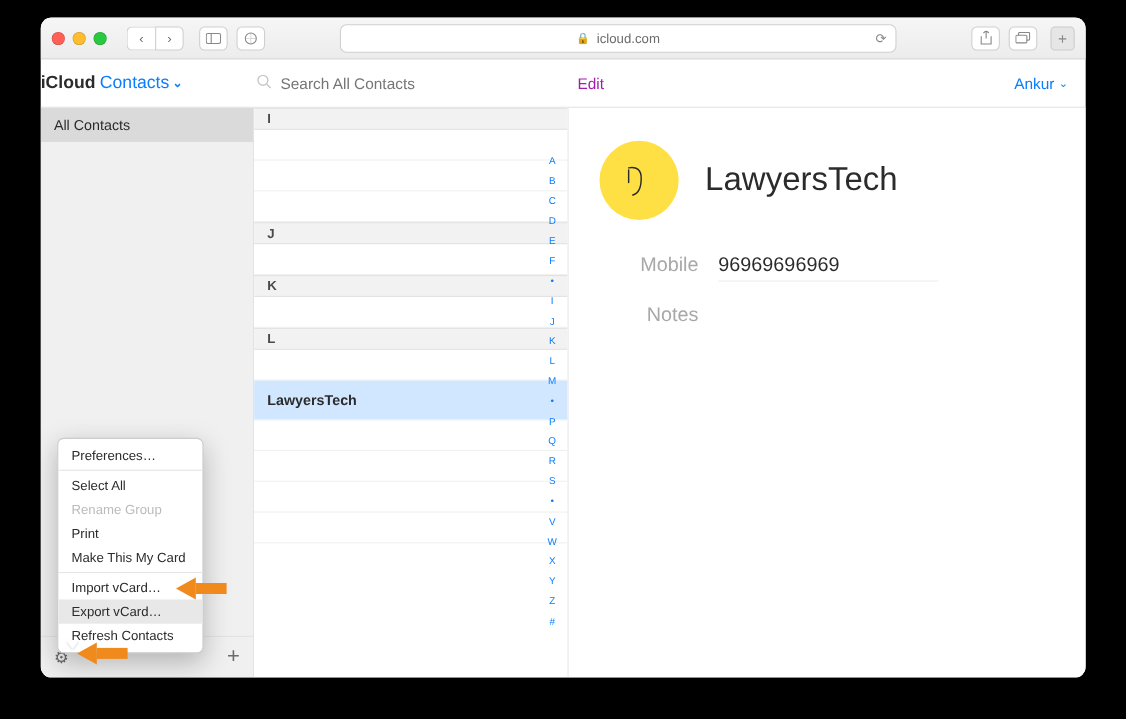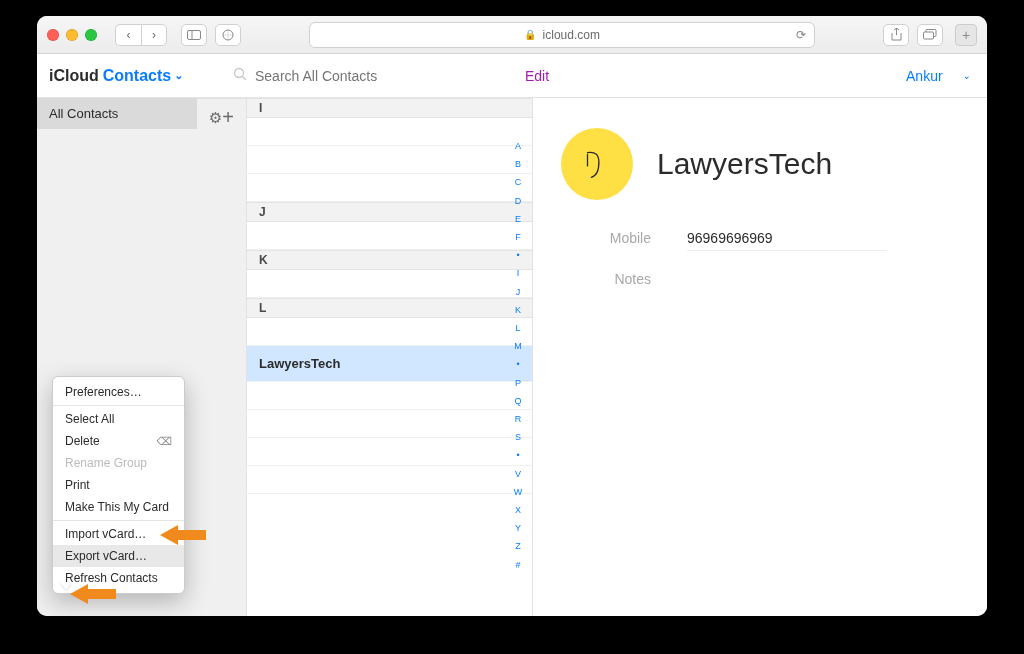"iCloud" .icloud-hdr .l { padding-left: 12px -> 0 }
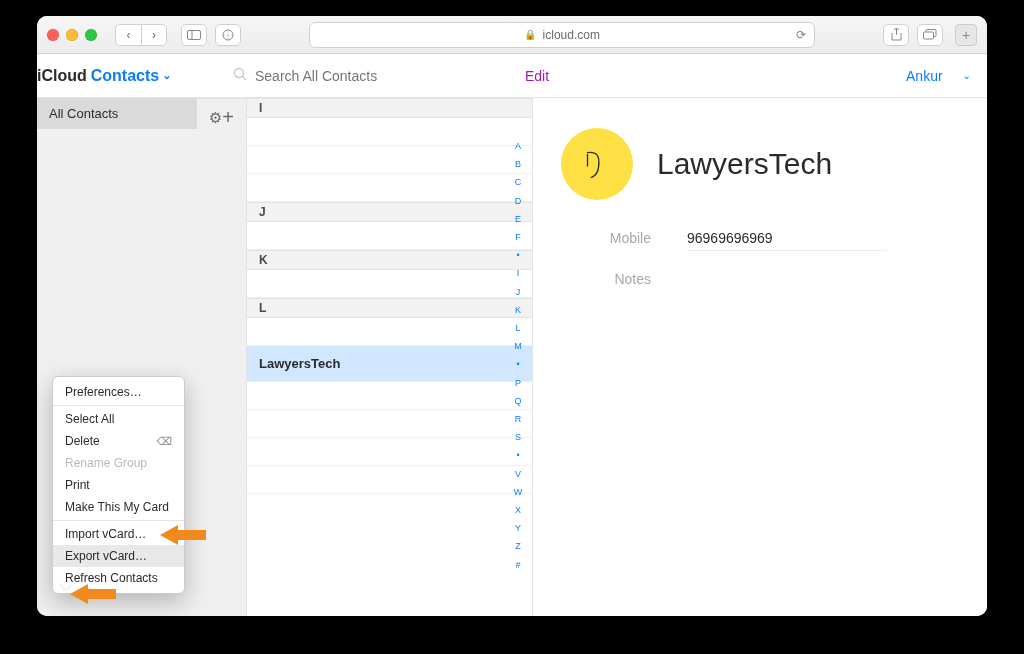"Contacts" .icloud-hdr .l span.blue { font-weight: 700 -> 400 }
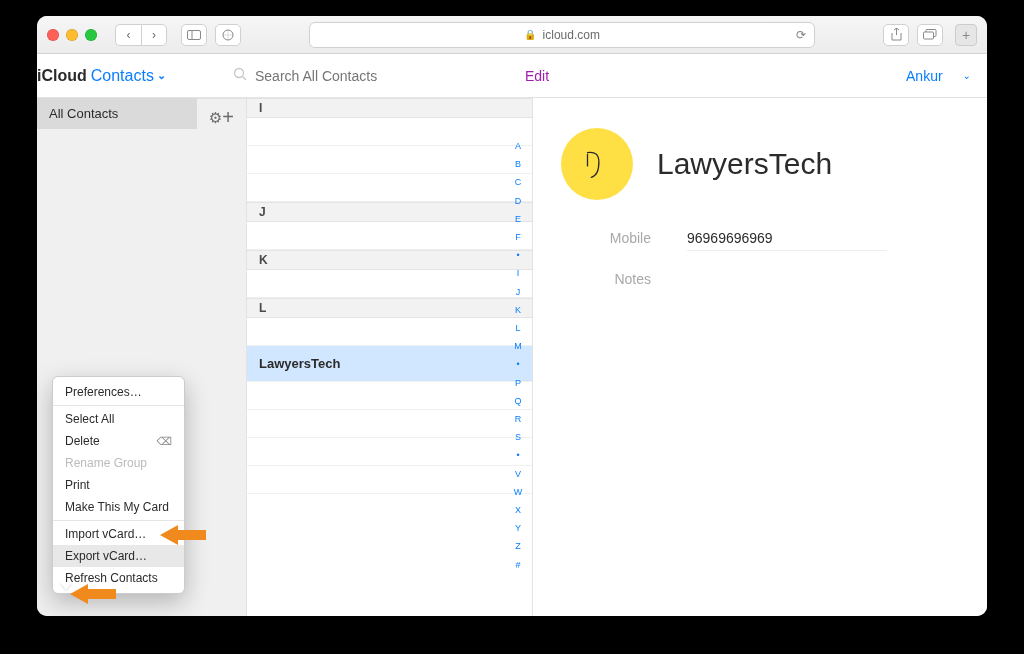"Ankur" .icloud-hdr .r .usr { gap: 20px -> 4px }
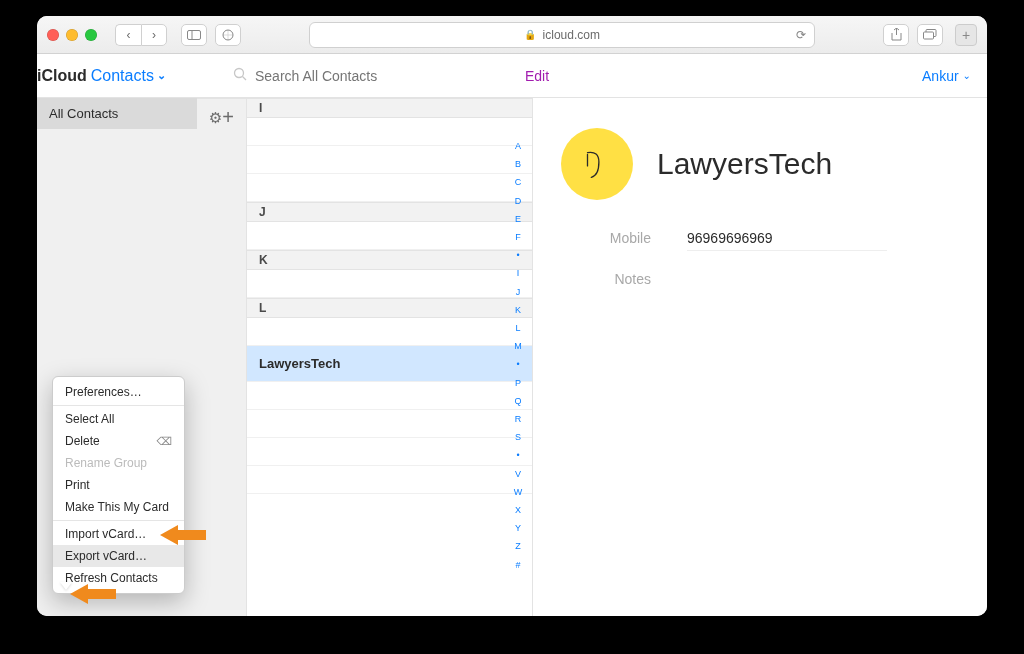"All Contacts" .sidebar { flex-direction: row -> column; width: 210px -> 194px }
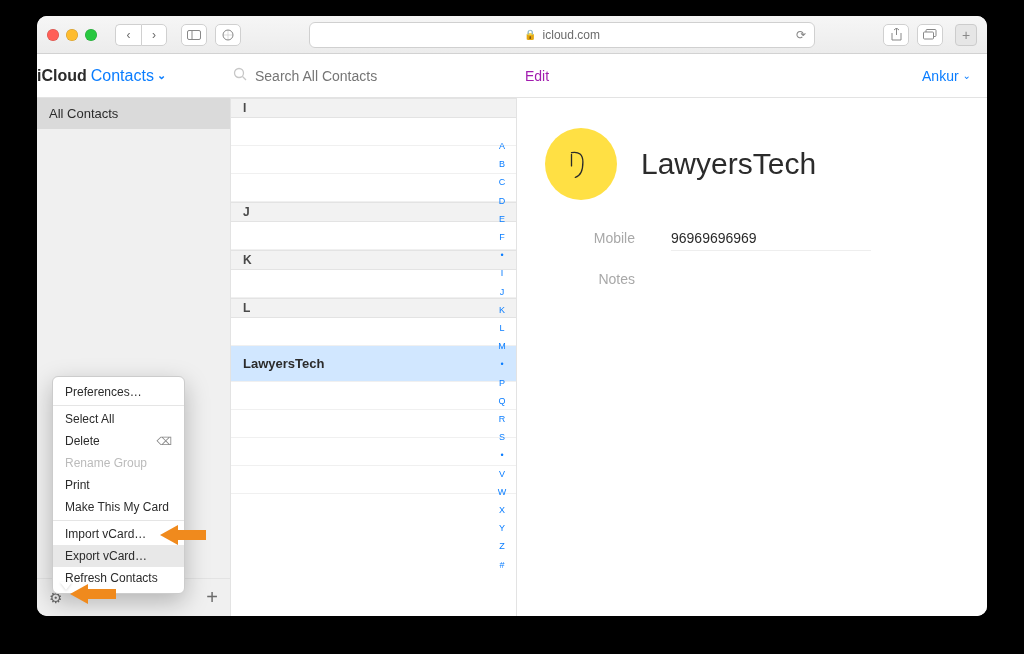"Mobile" .field { font-size: 14px -> 18px; gap: 36px -> 18px }
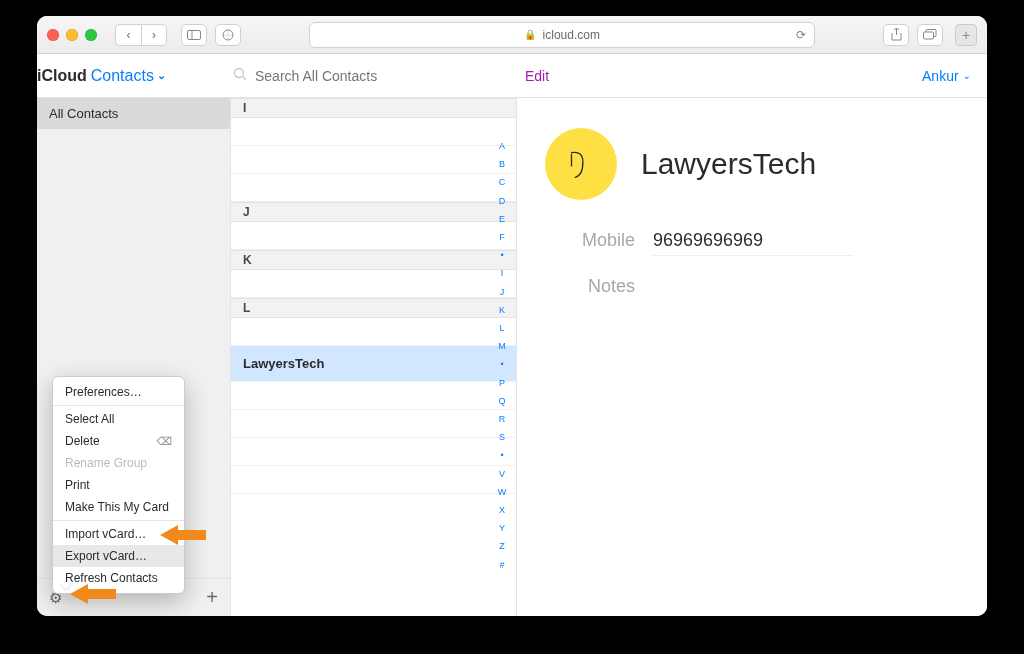"Delete" div.mi { html: <div> <span>Delete</span> <span>⌫</span> </div> -> none }
